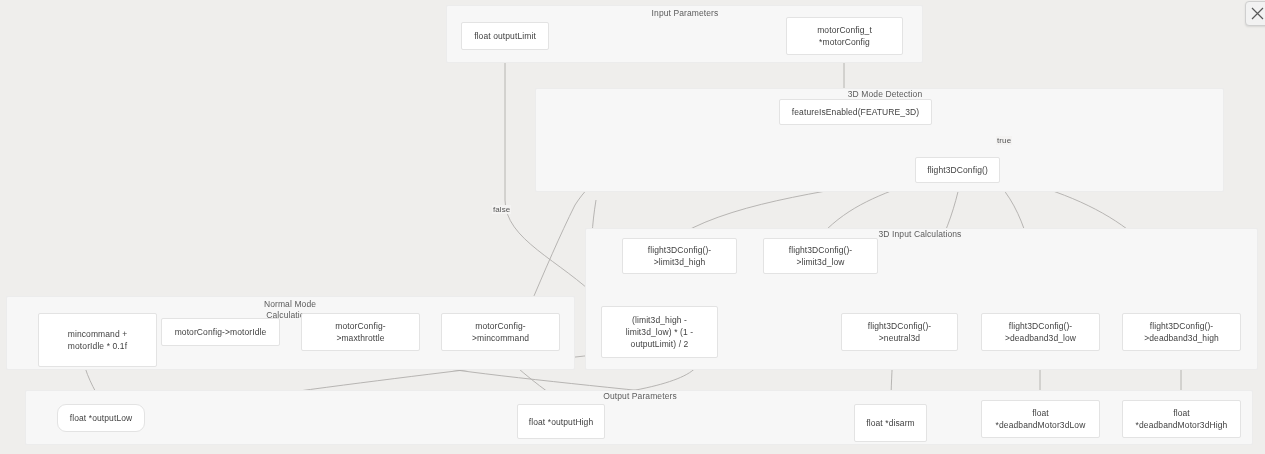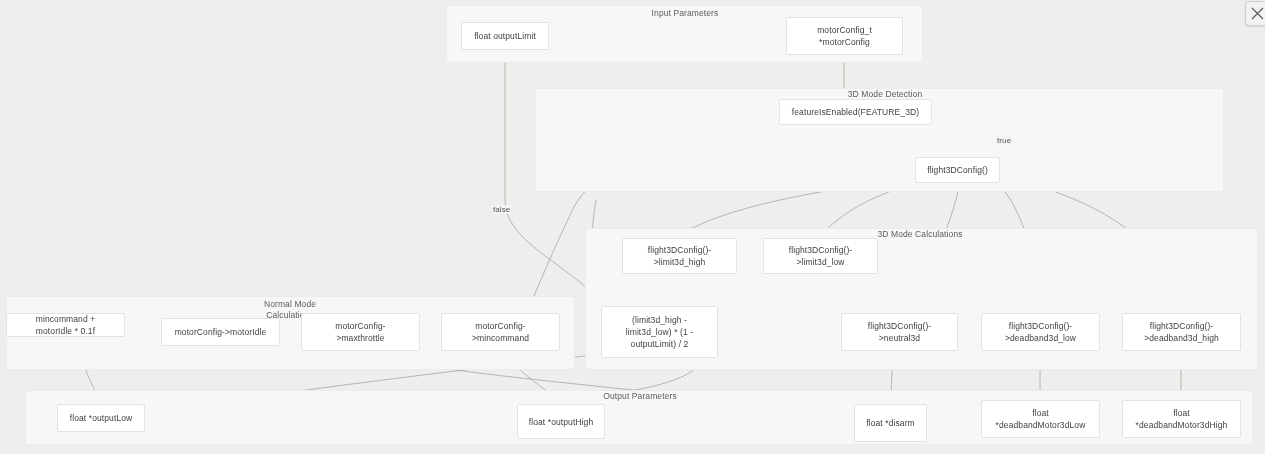"3D Mode Calculations" div.group-label { text: Mode -> Input }
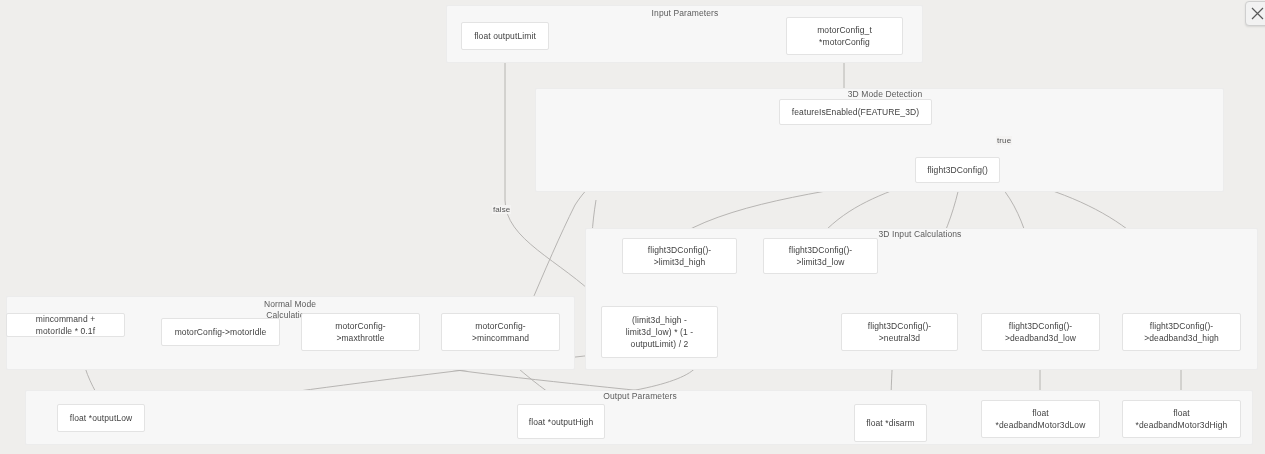"mincommand +" div.node { height: 24px -> 54px; left: 6px -> 38px }
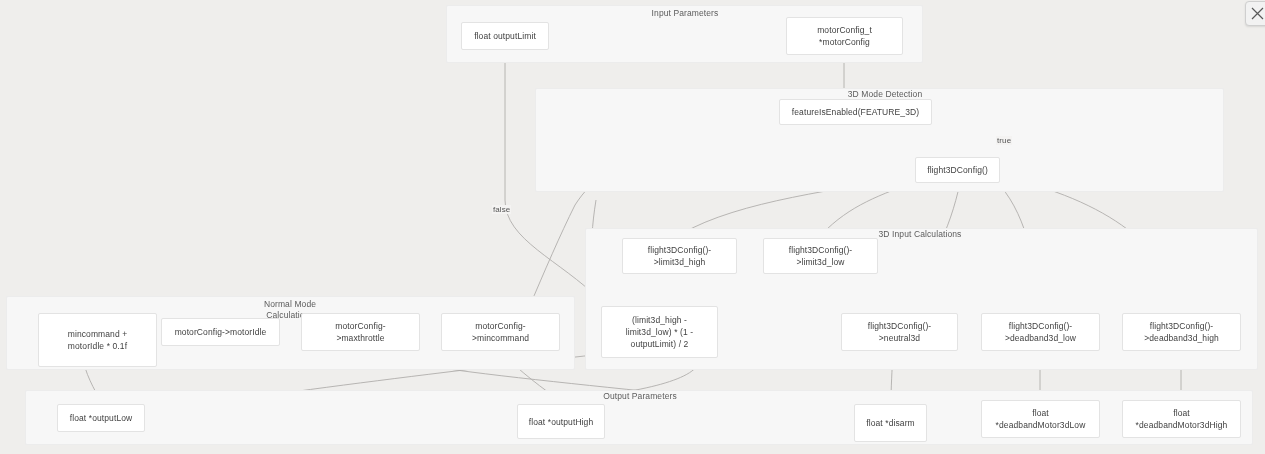"float *outputLow" div.node { border-radius: none -> 9px }
